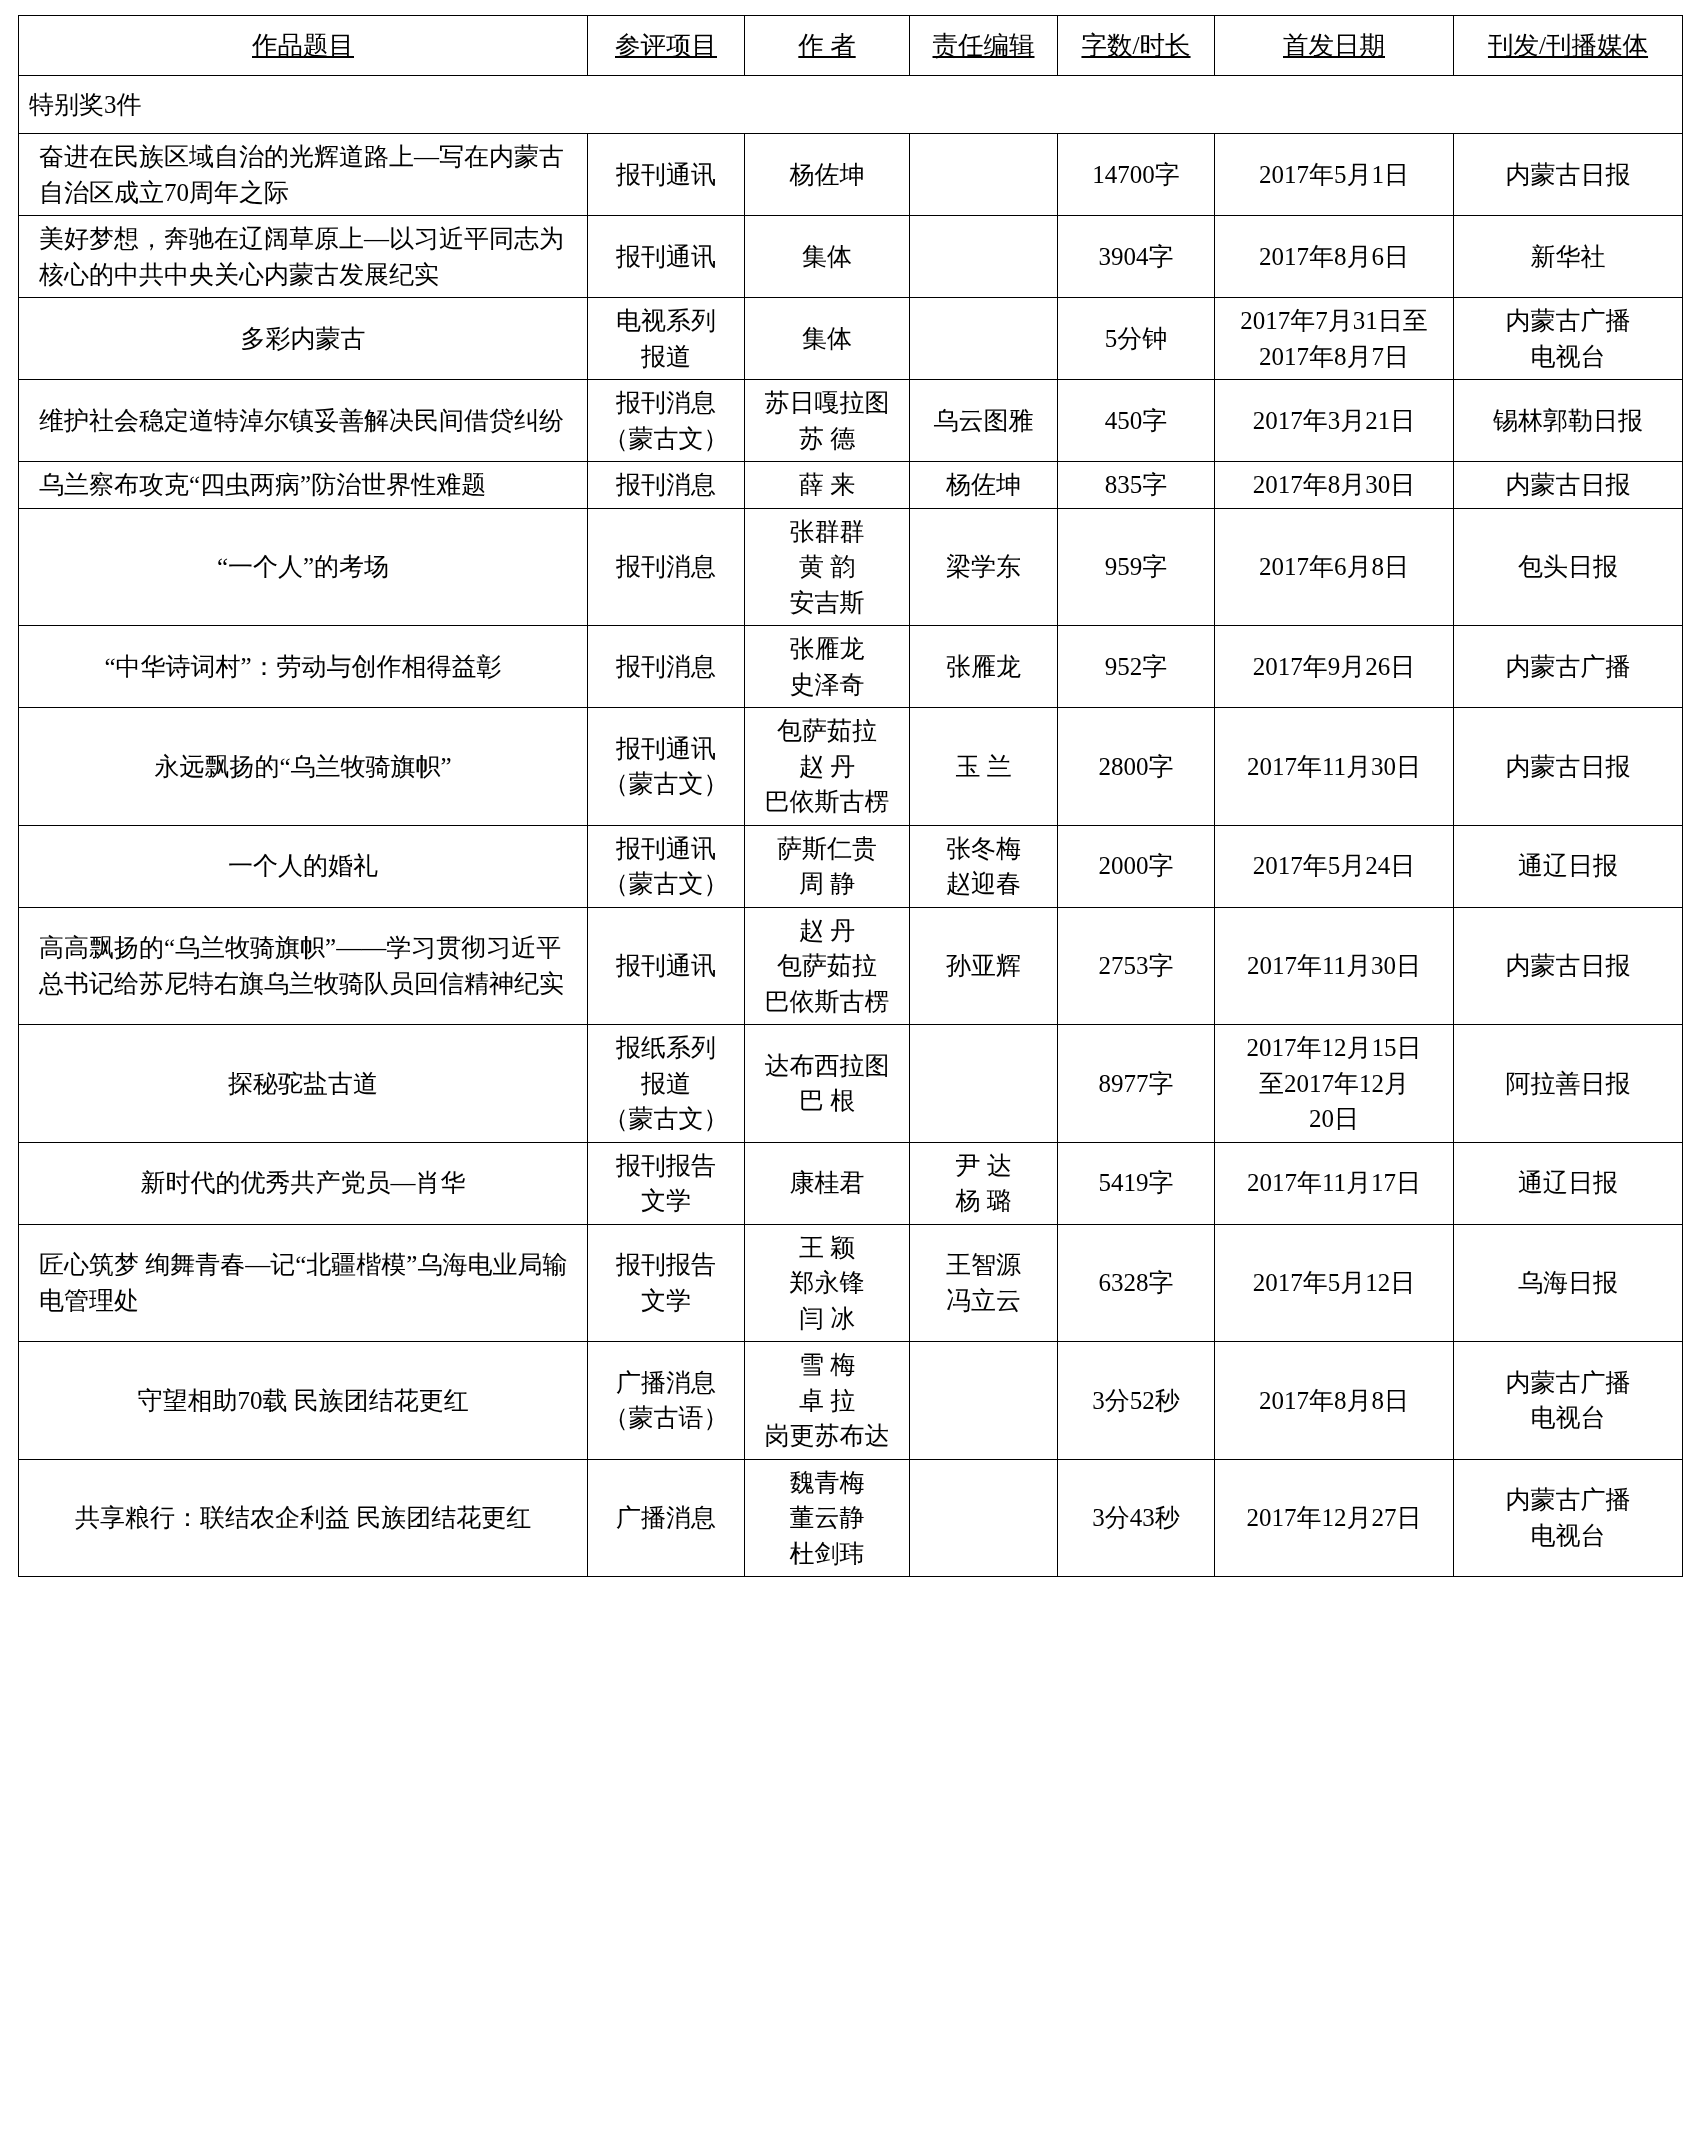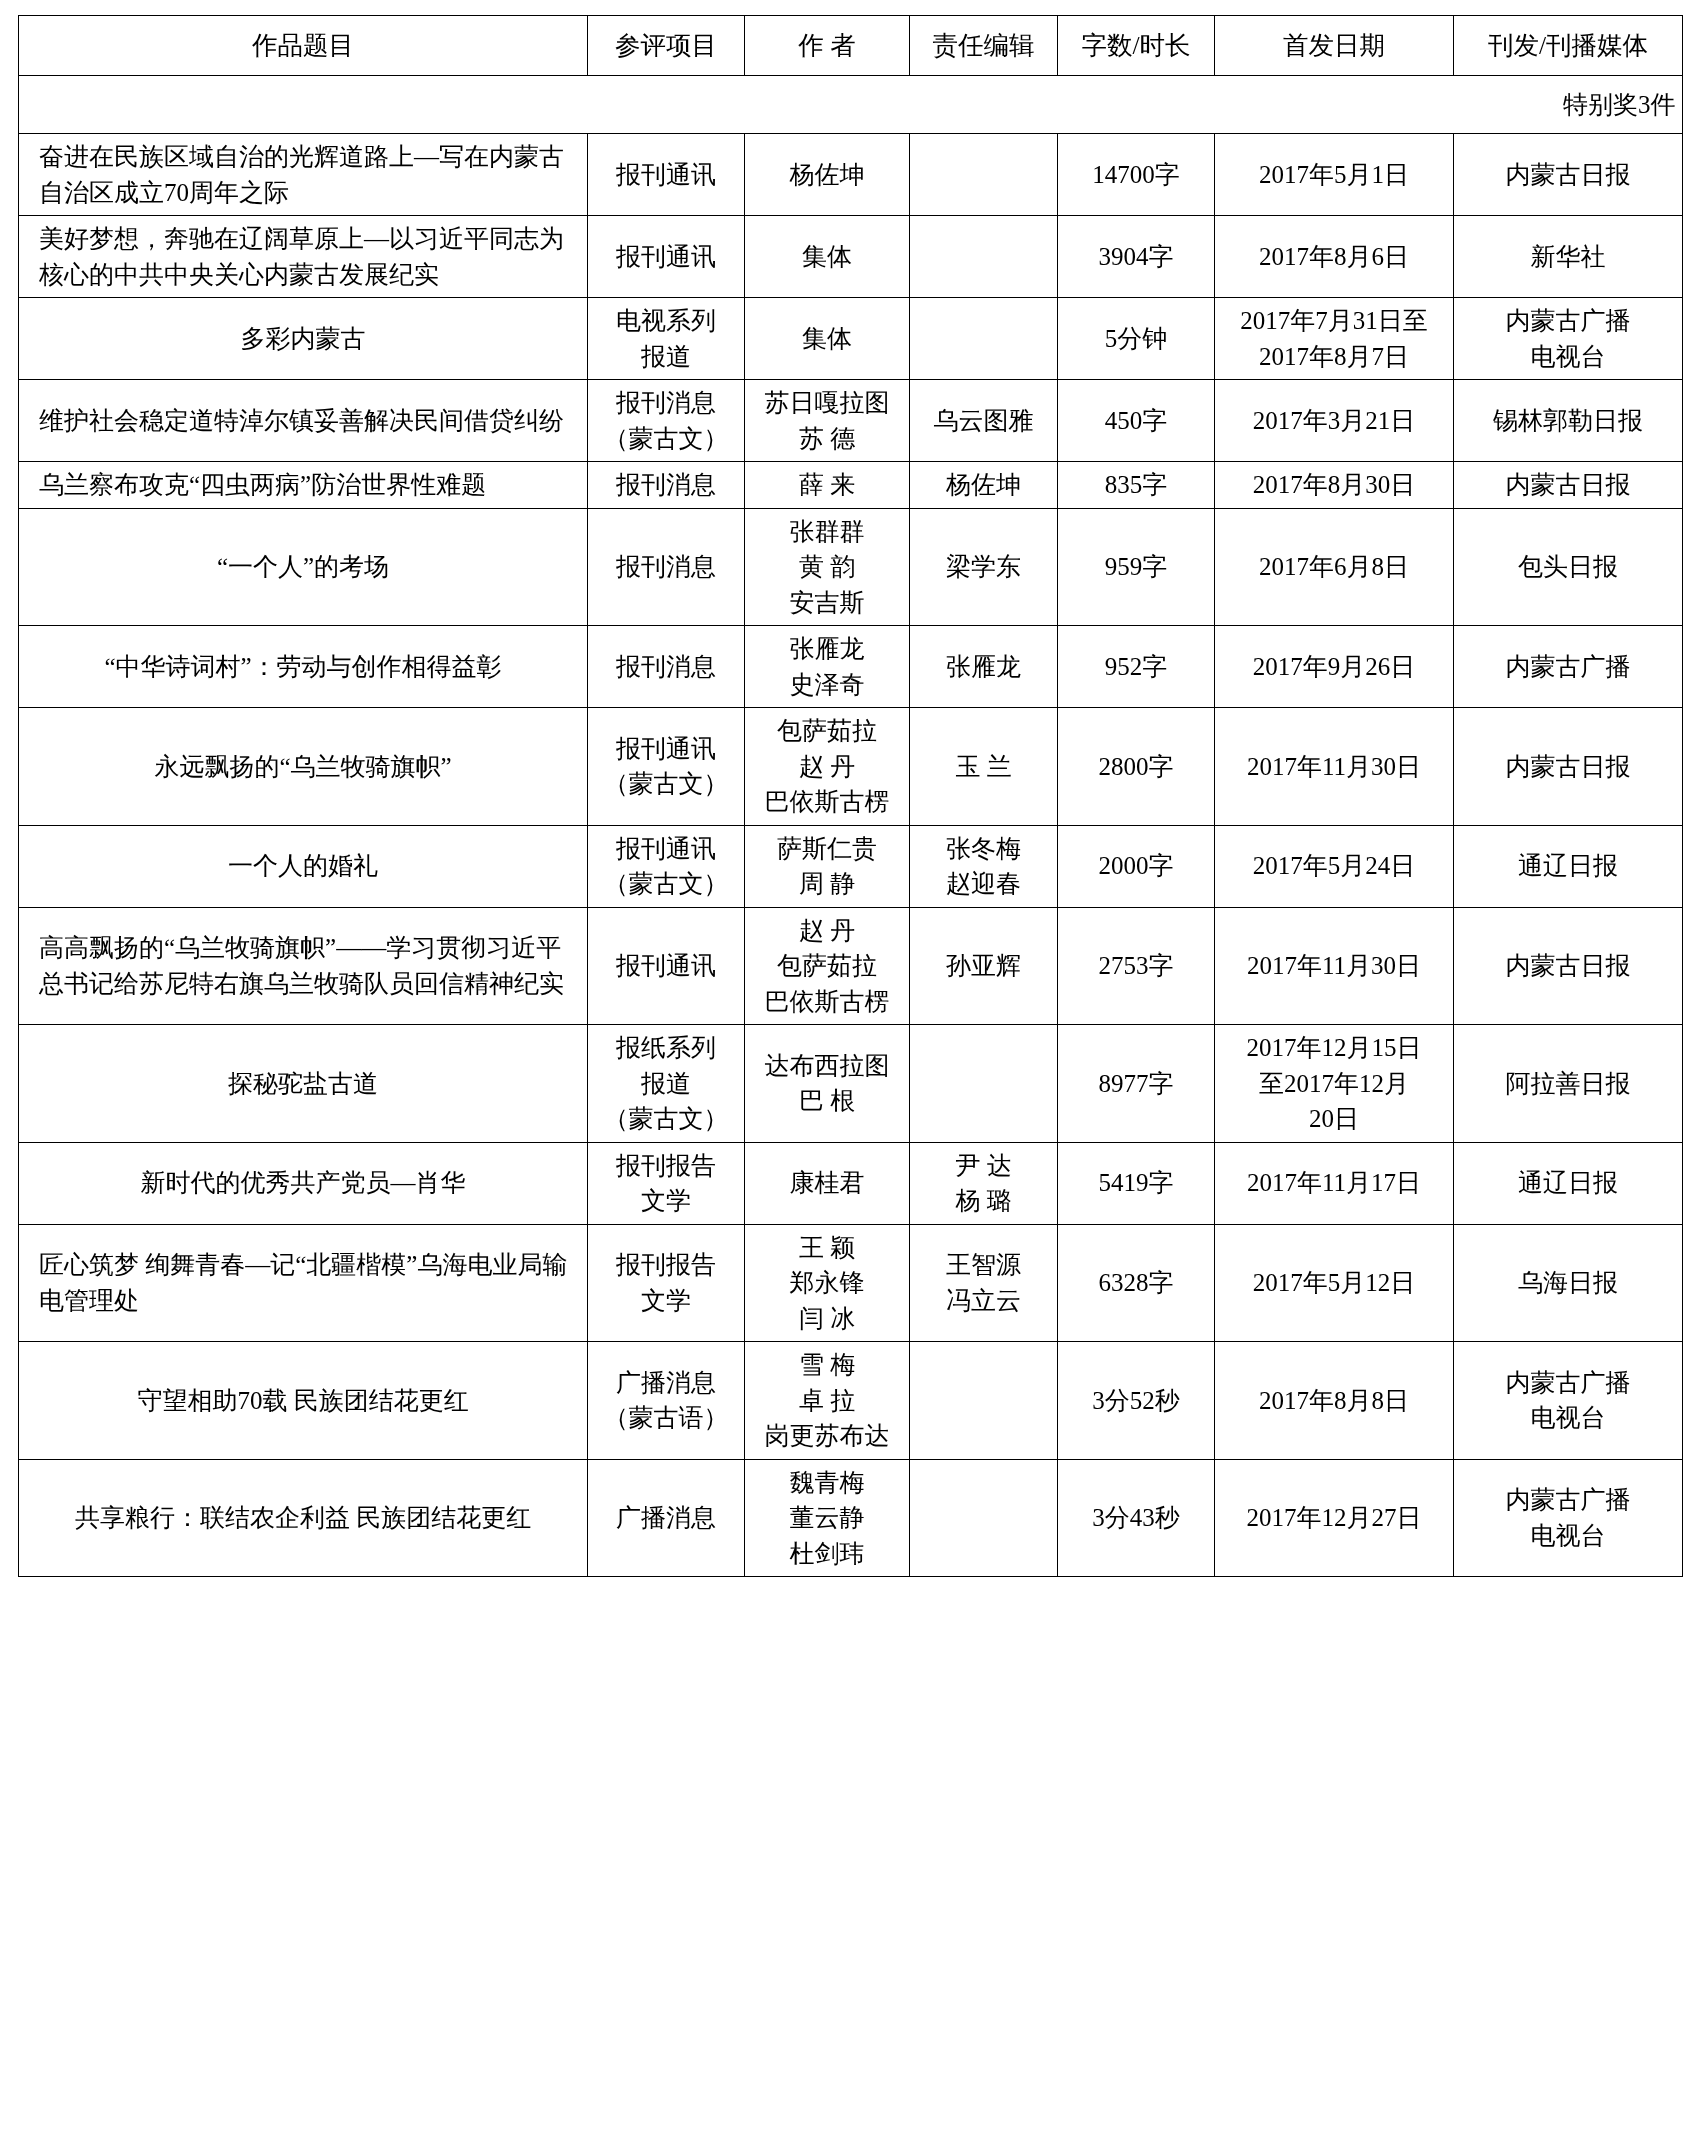"作品题目" table.award-table thead th { text-decoration: none -> underline }
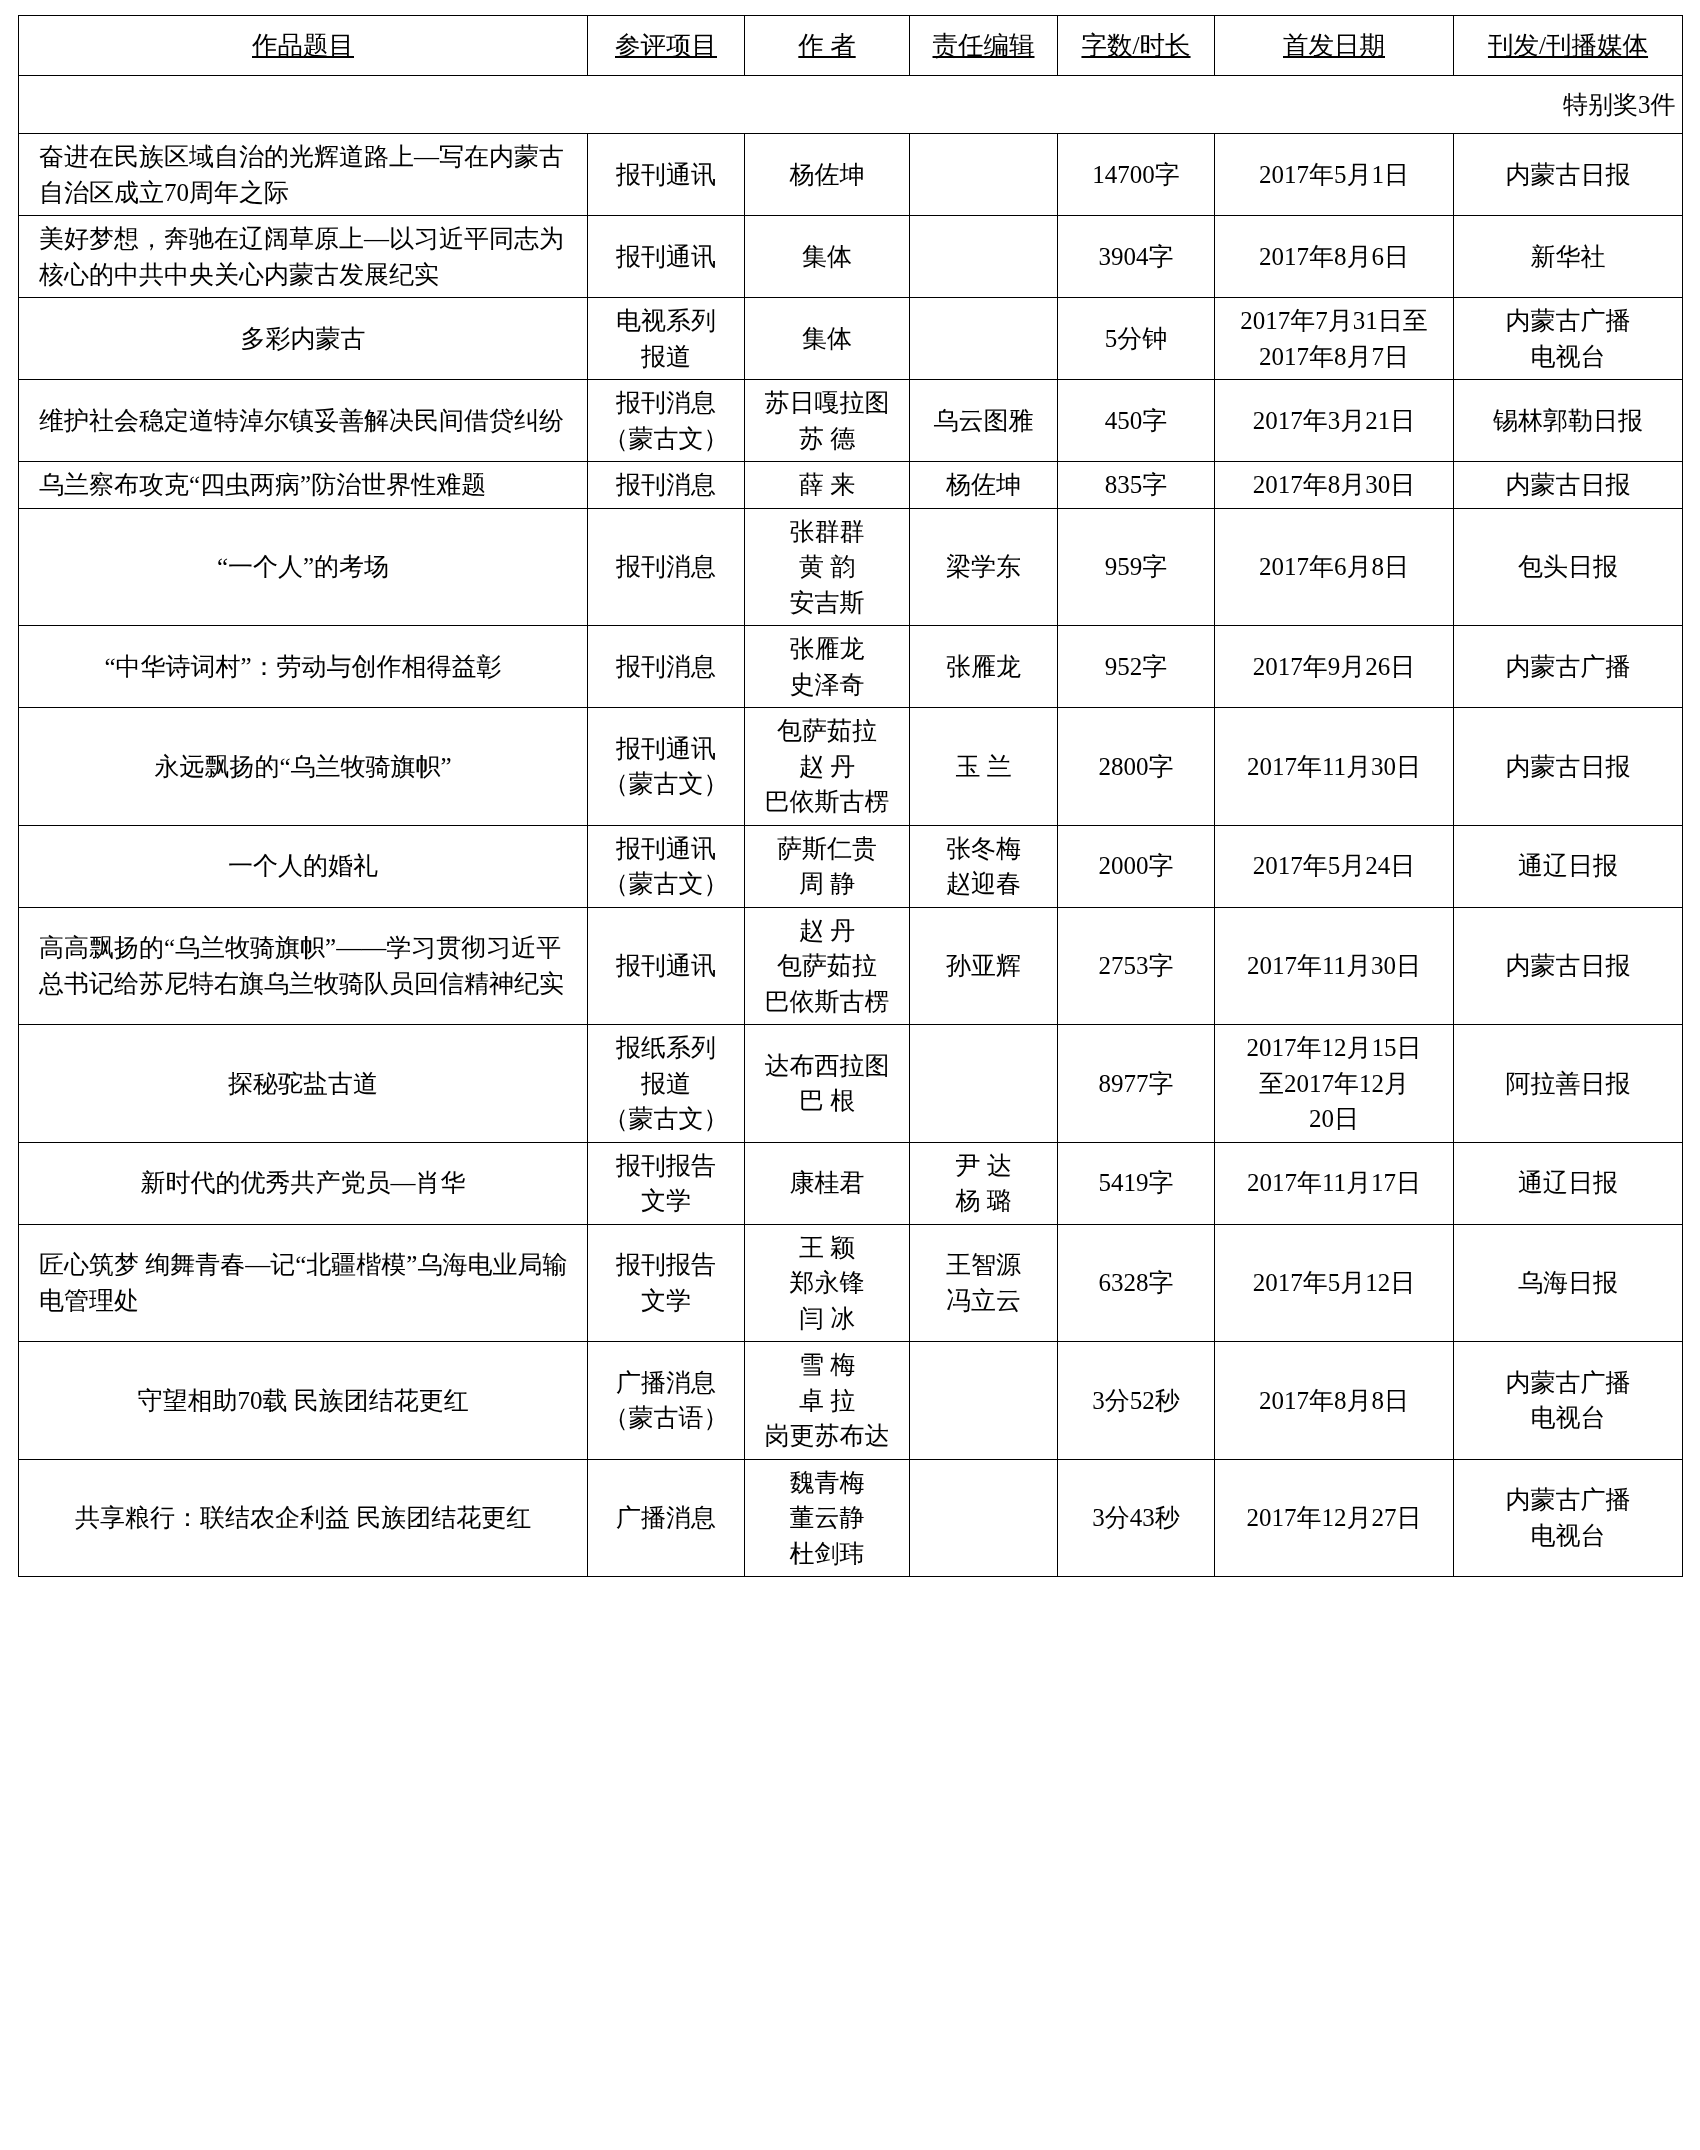"特别奖3件" tr.section-row td { text-align: right -> left }
